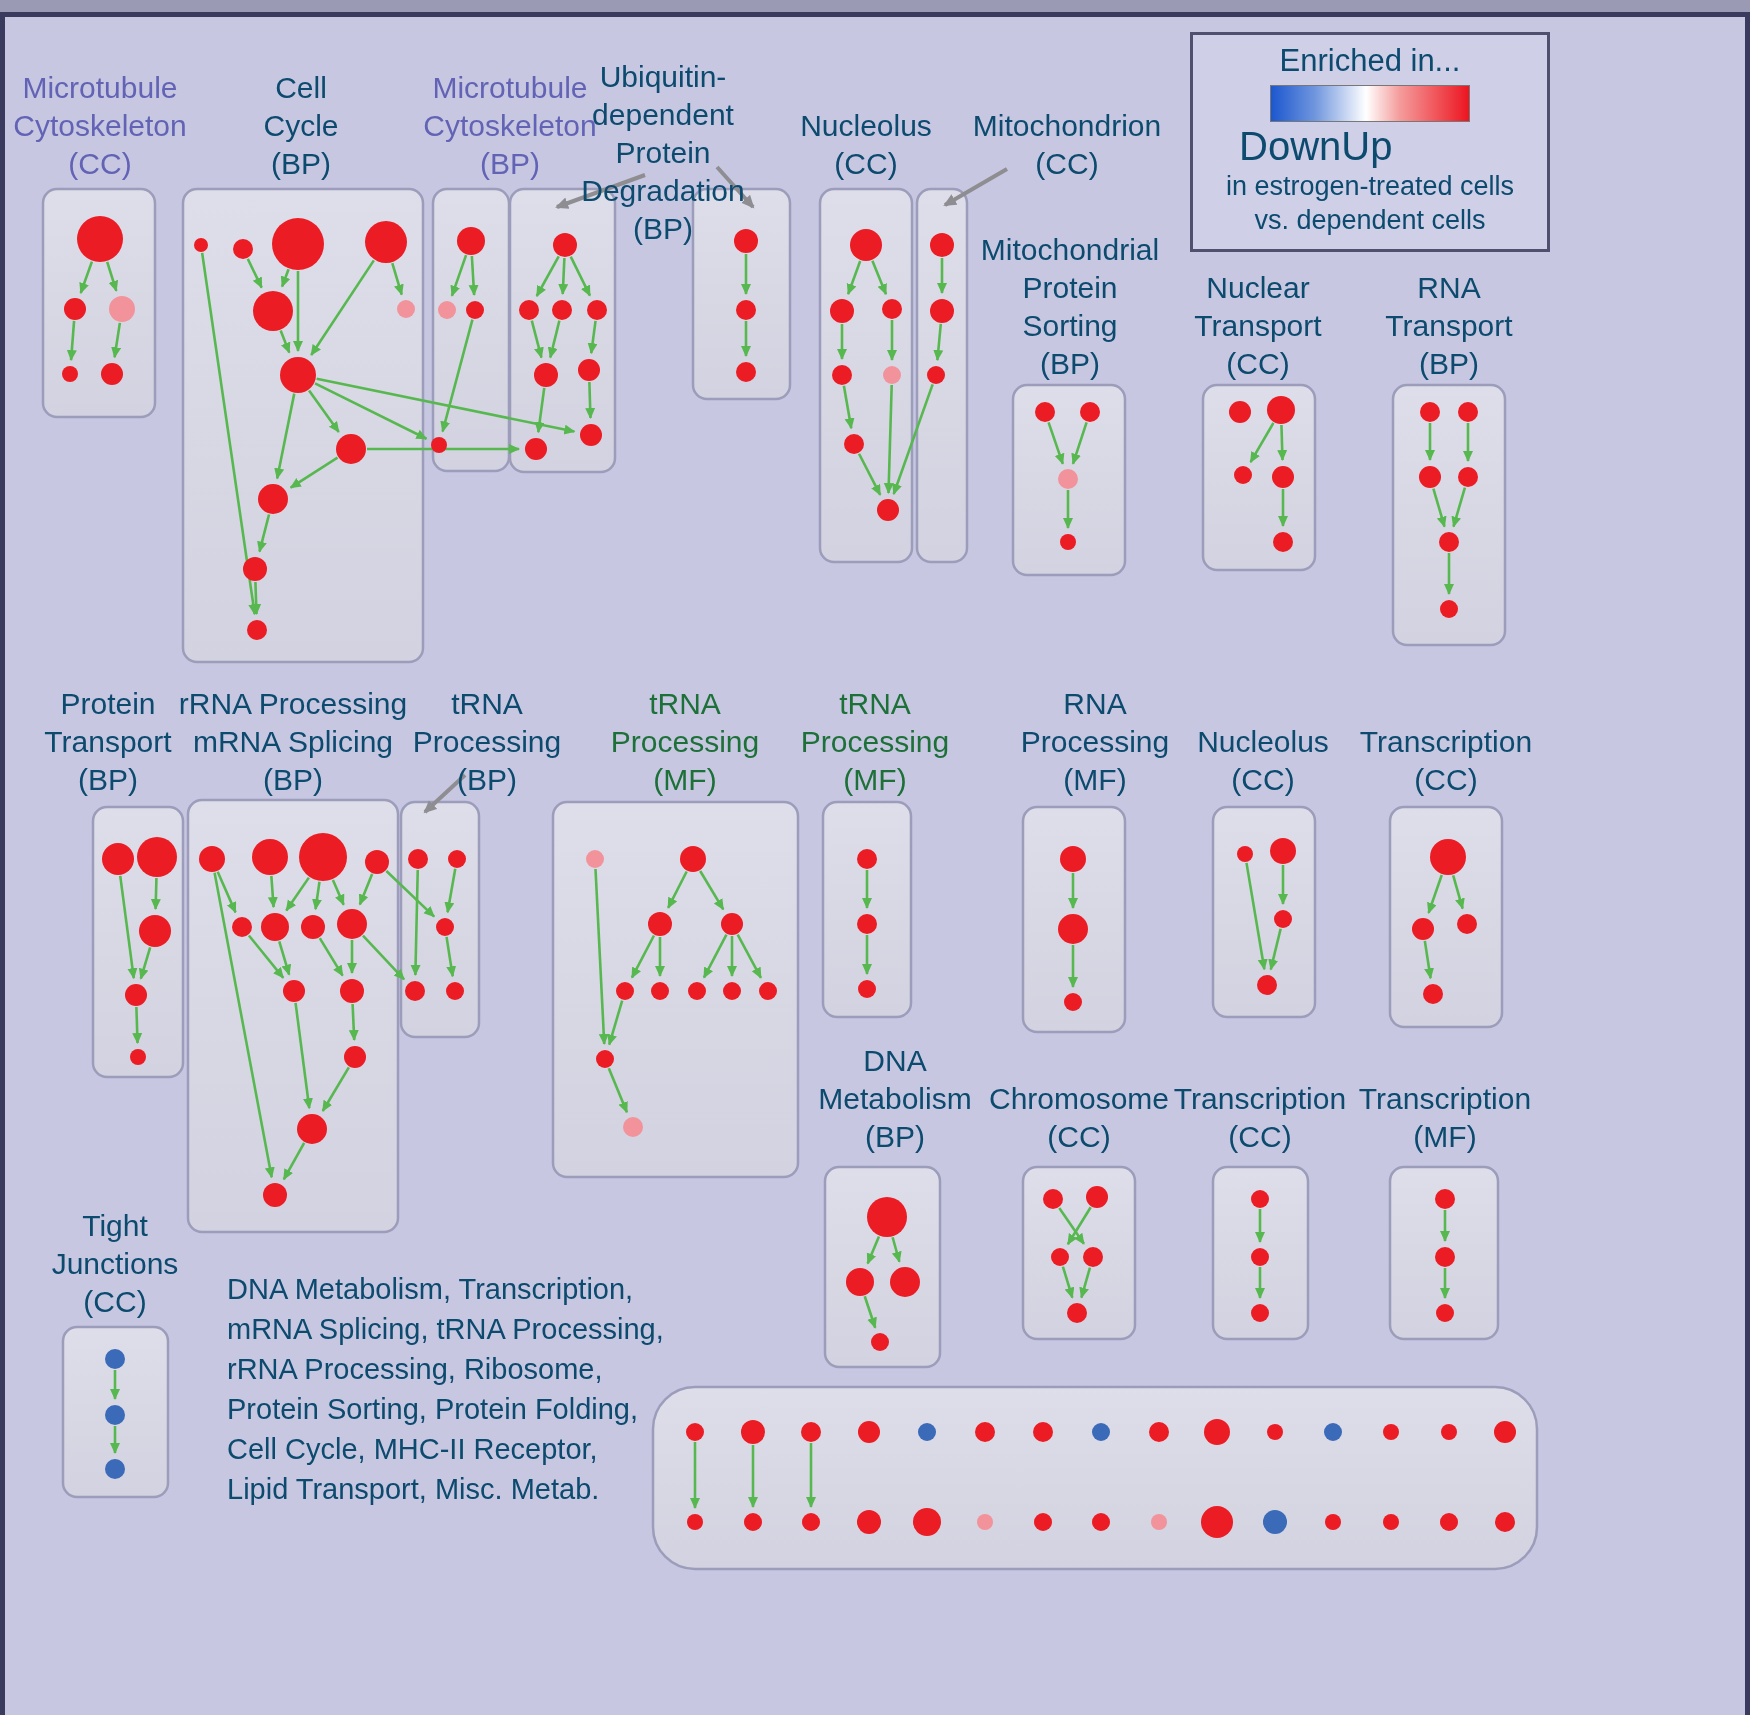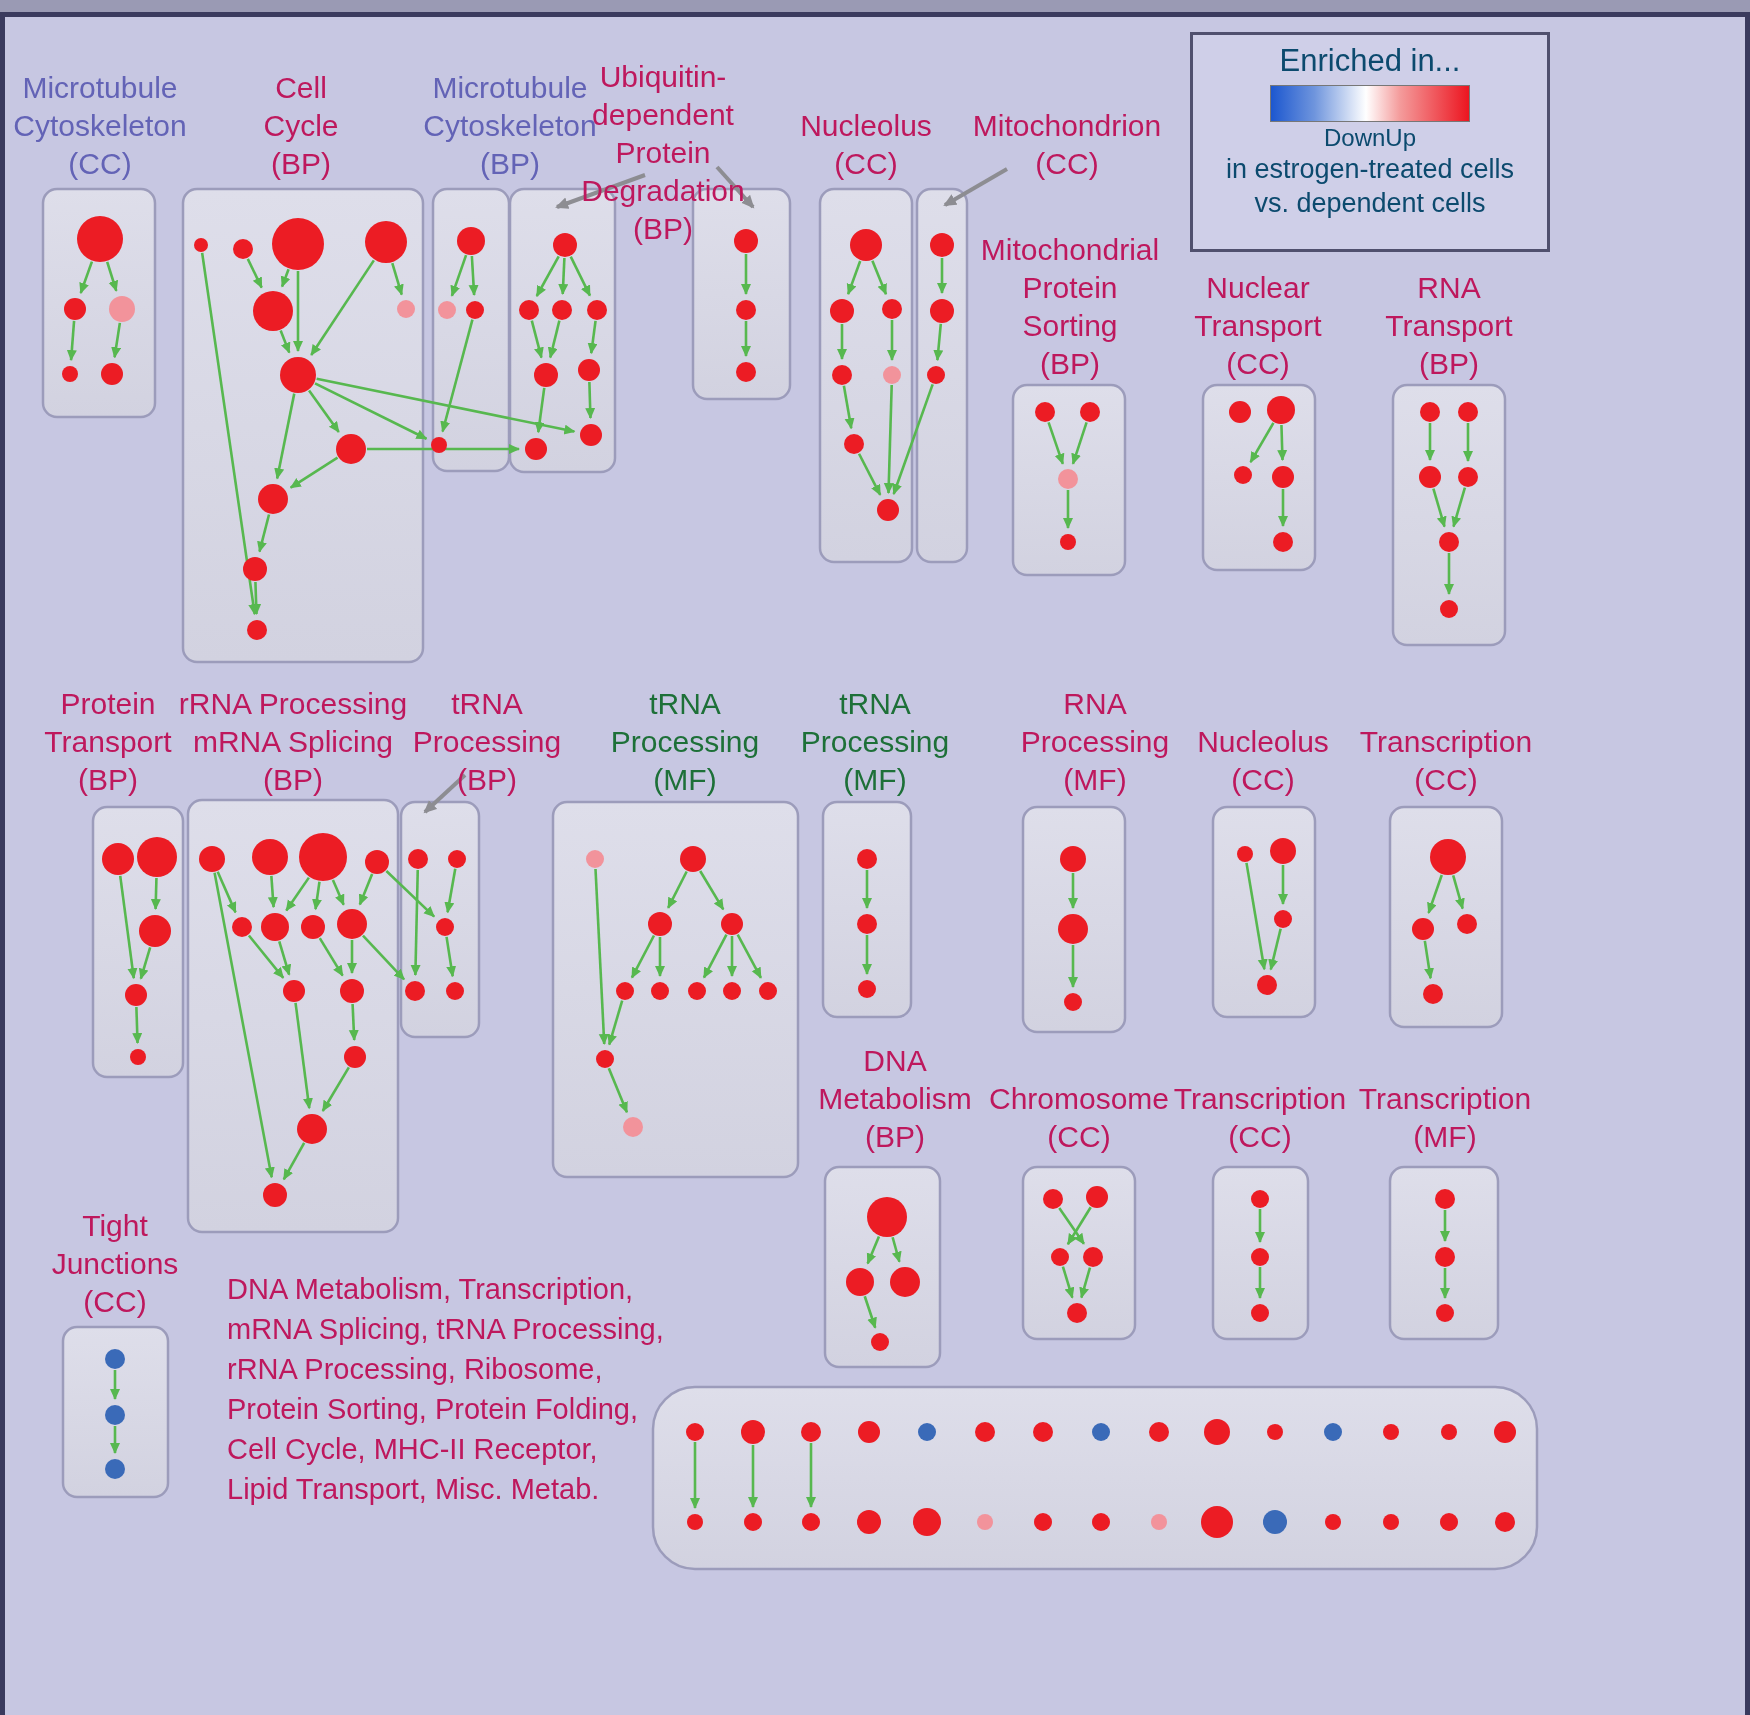"Cell" .lbl { color: #be185d -> #0c4a6e }
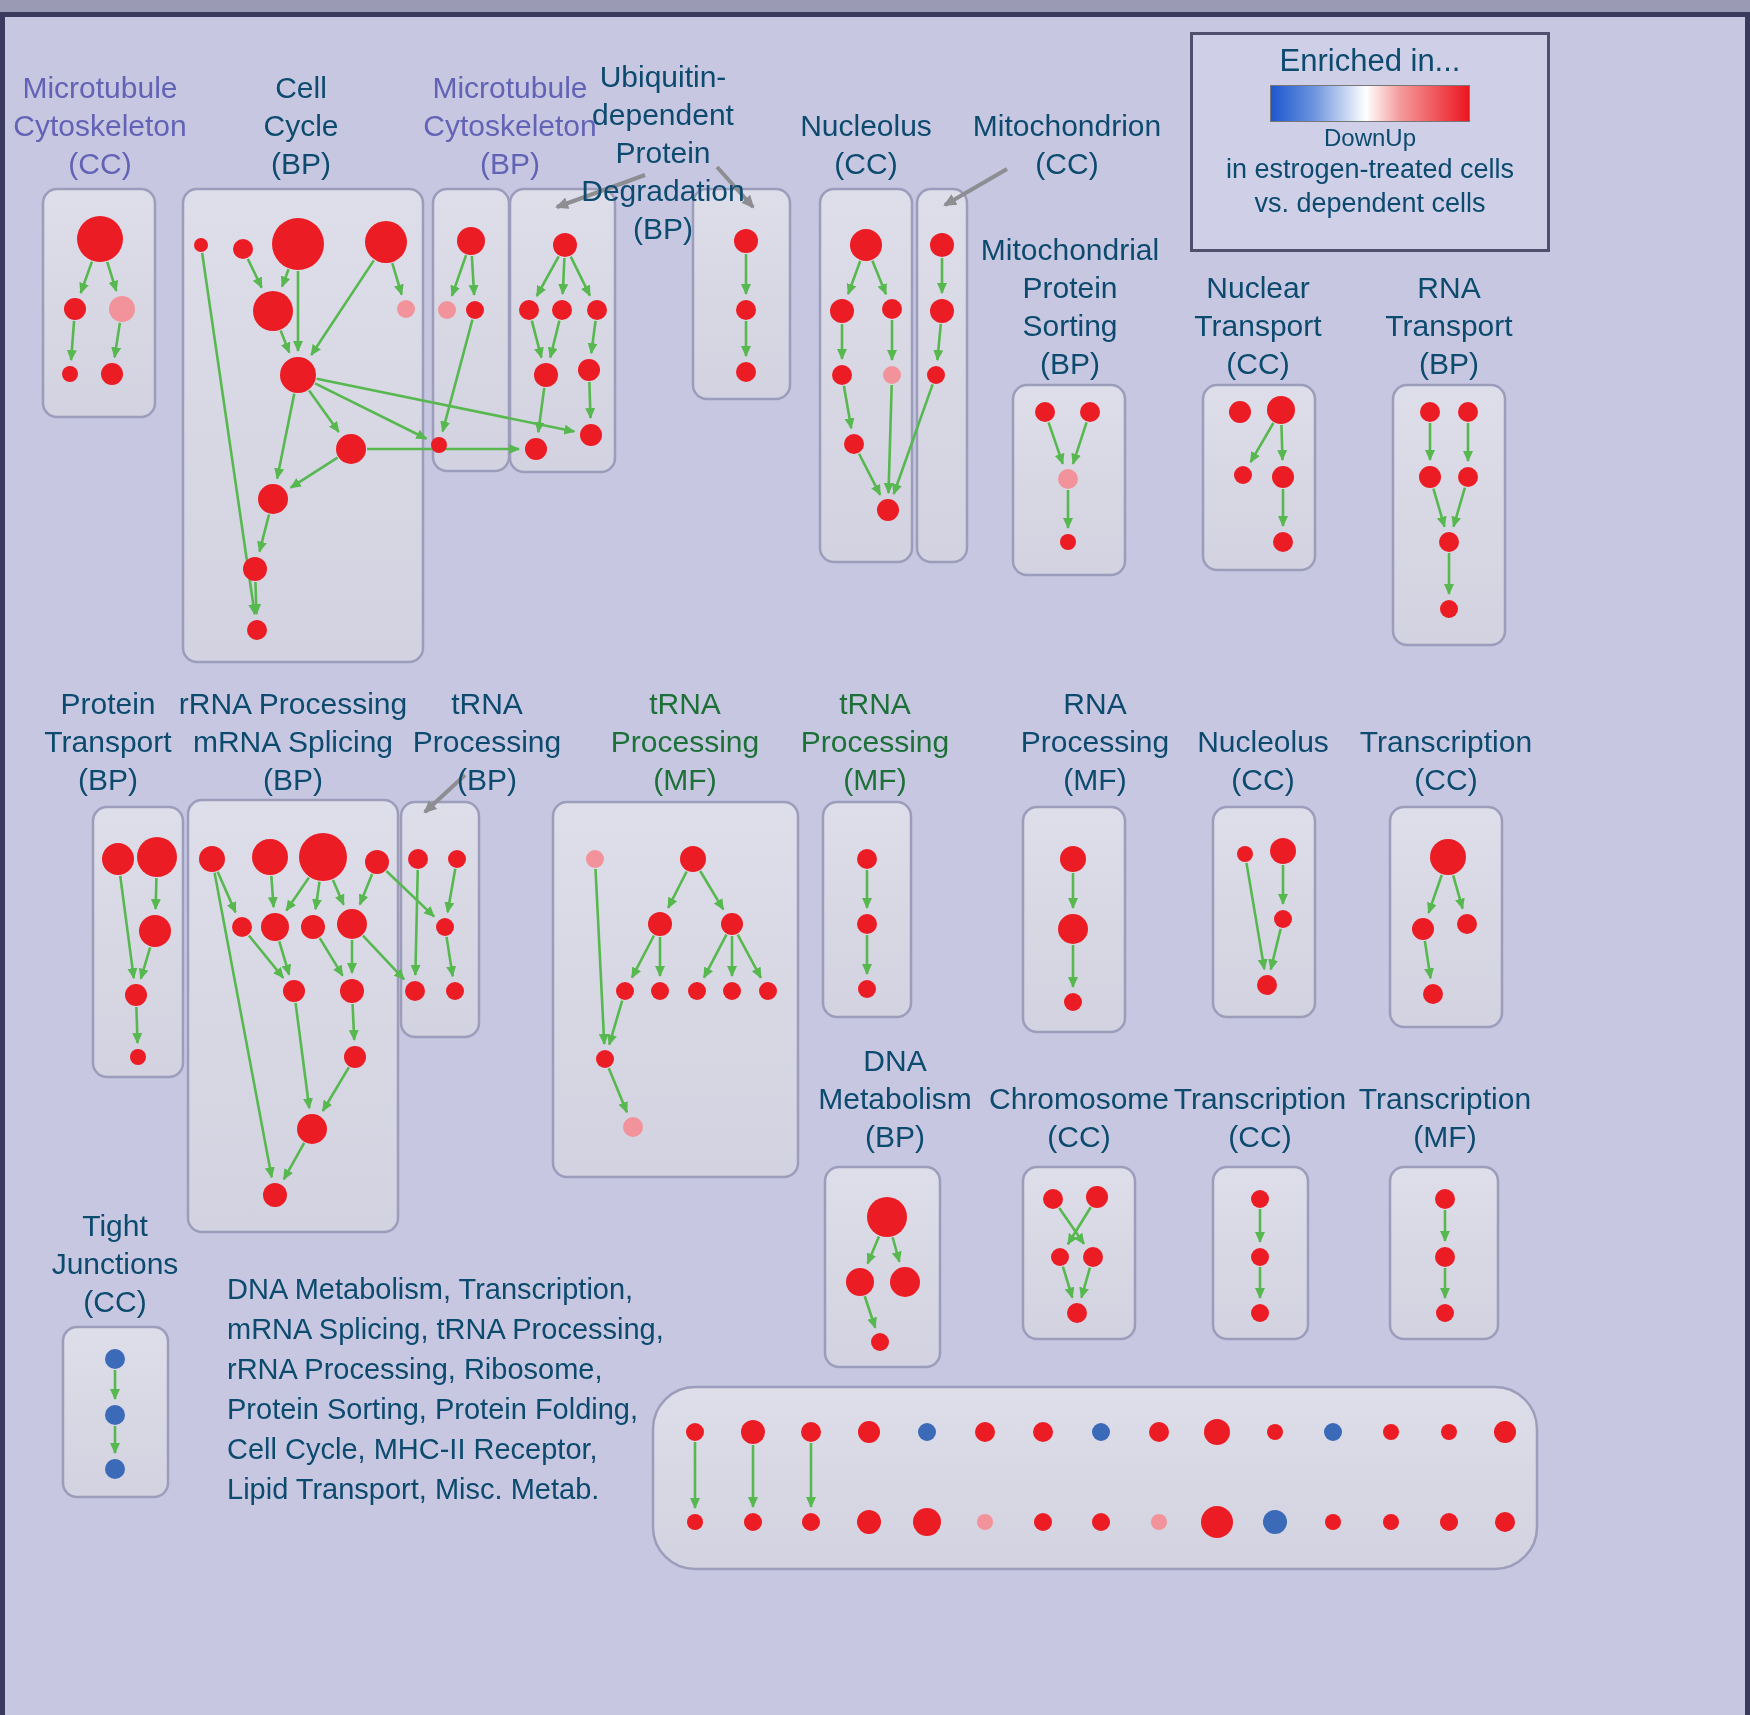"Down" .legend-ends { font-size: 24px -> 40px; justify-content: center -> flex-start }
